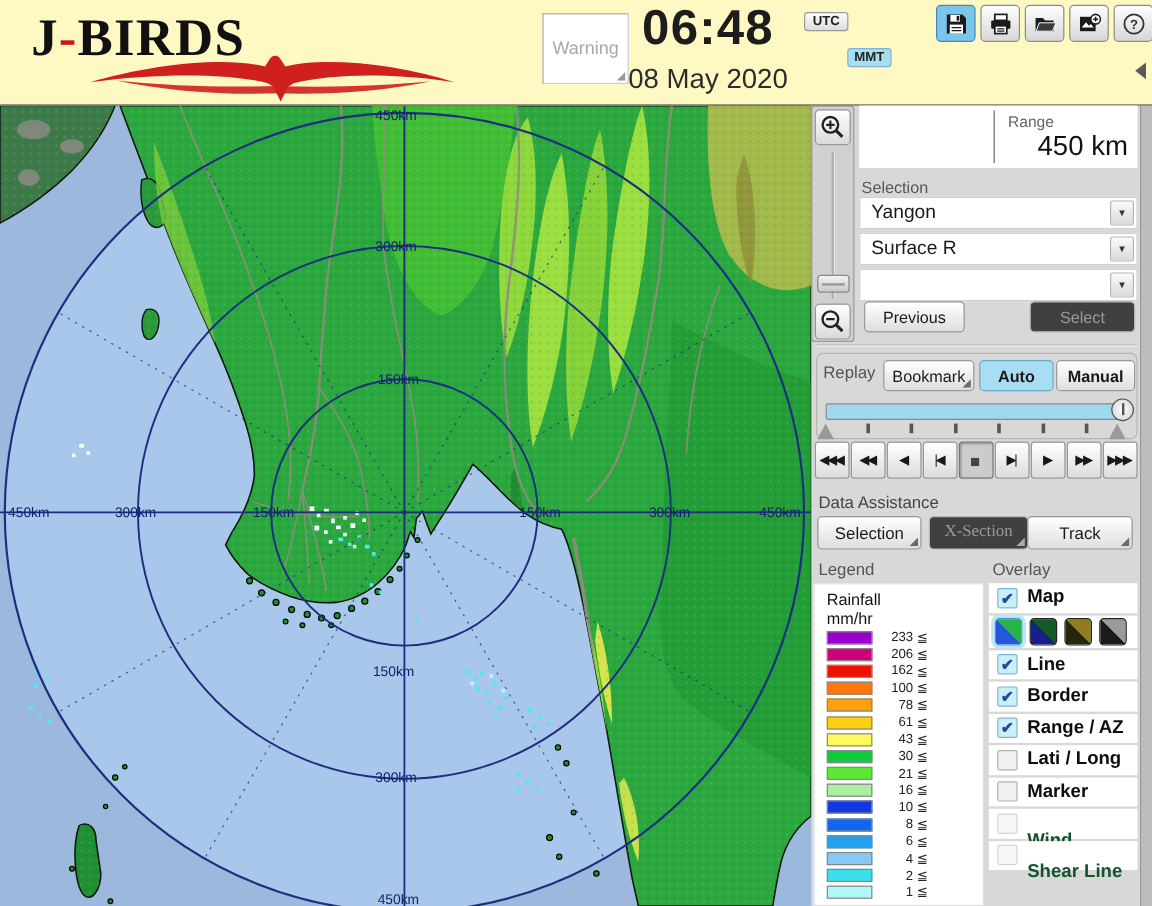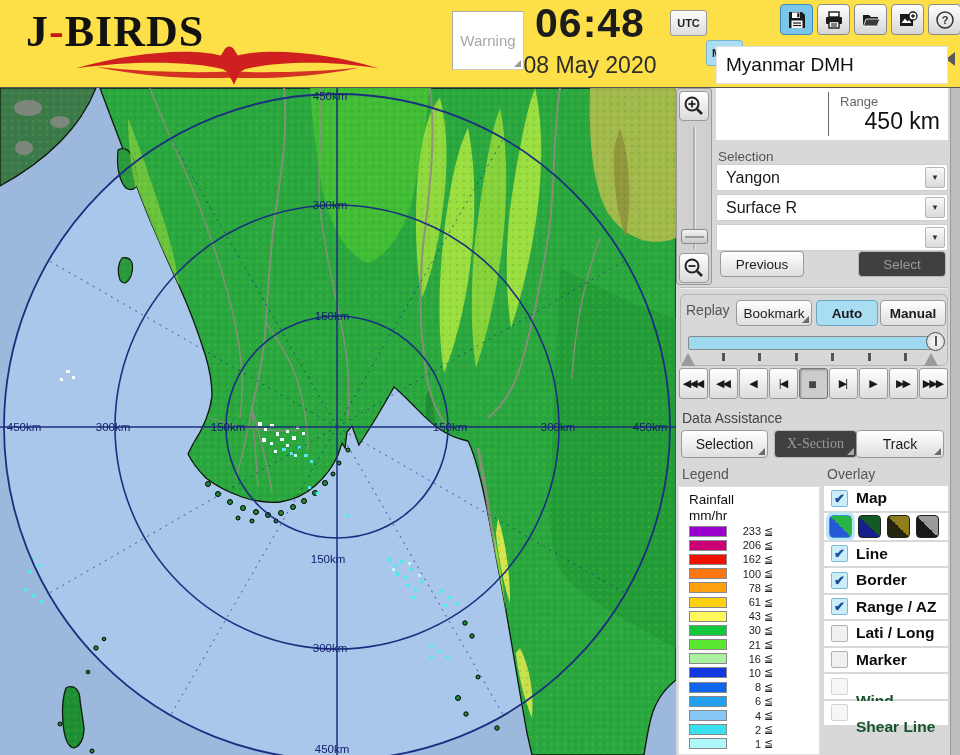"J-BIRDS" .header { background: #fde047 -> #fef9c3 }
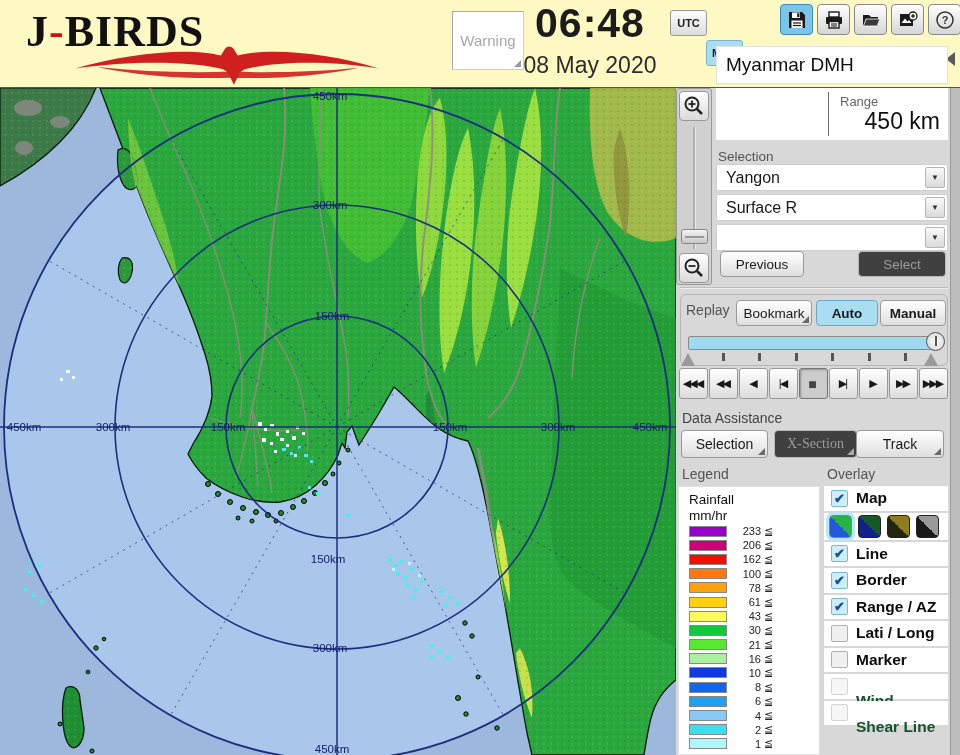"UTC" .tz { height: 26px -> 16px }
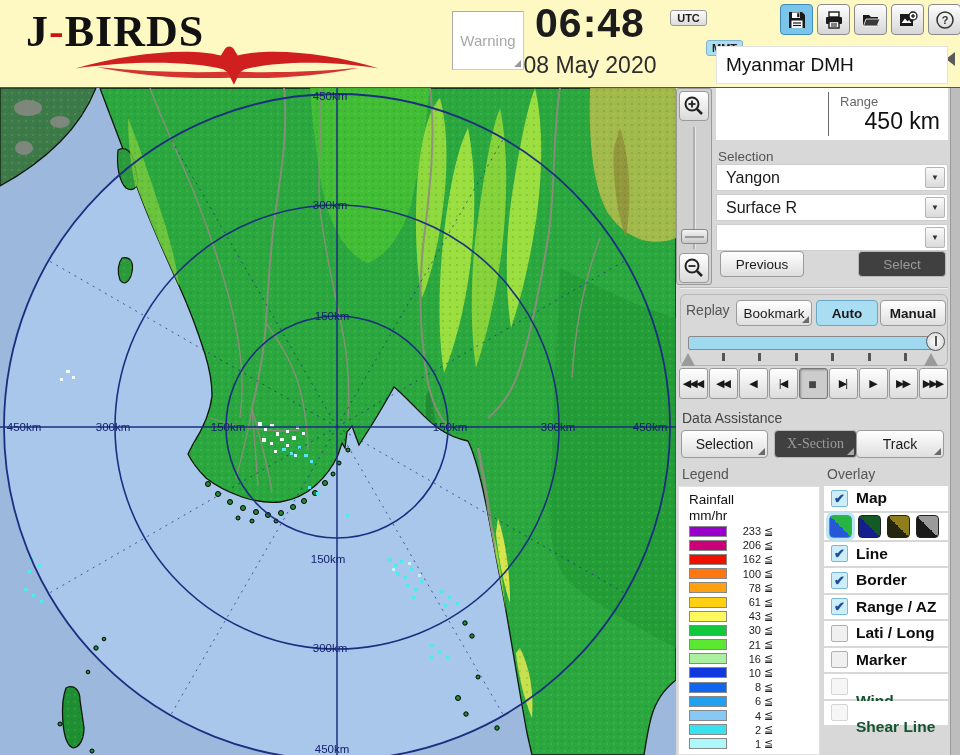"Myanmar DMH" div.station-box { html: <div> <span>Myanmar DMH</span> </div> -> none }
